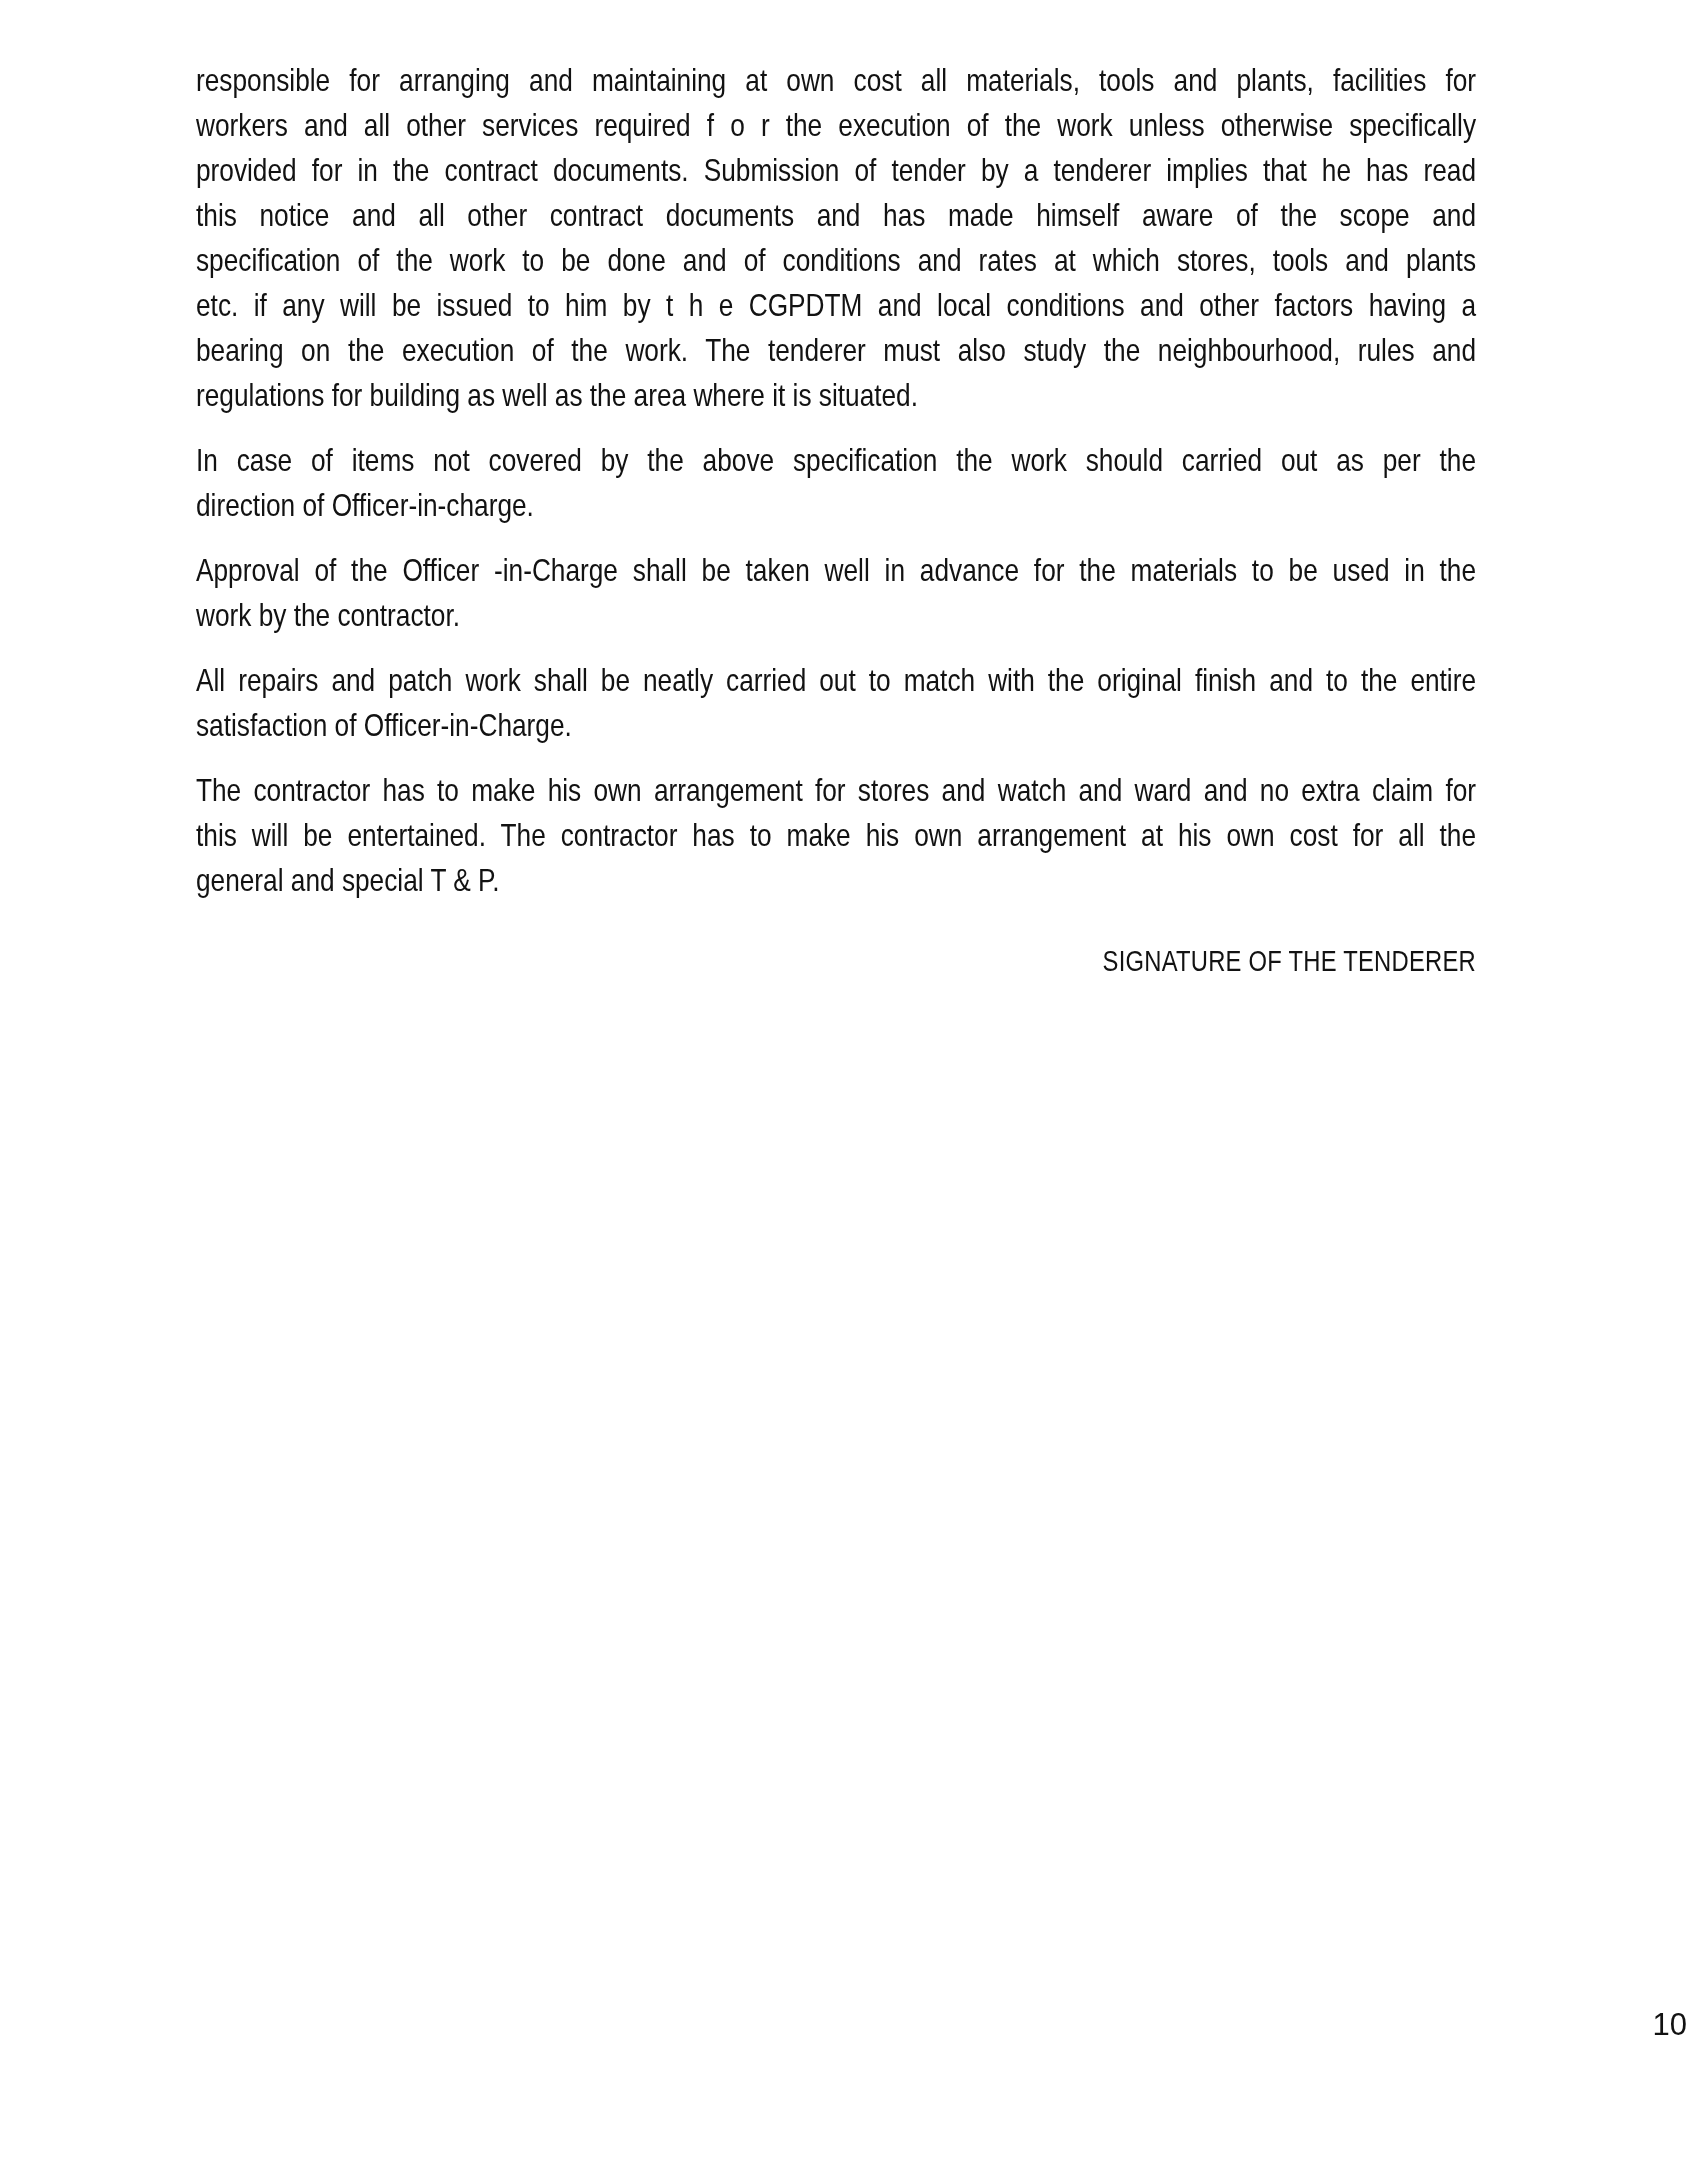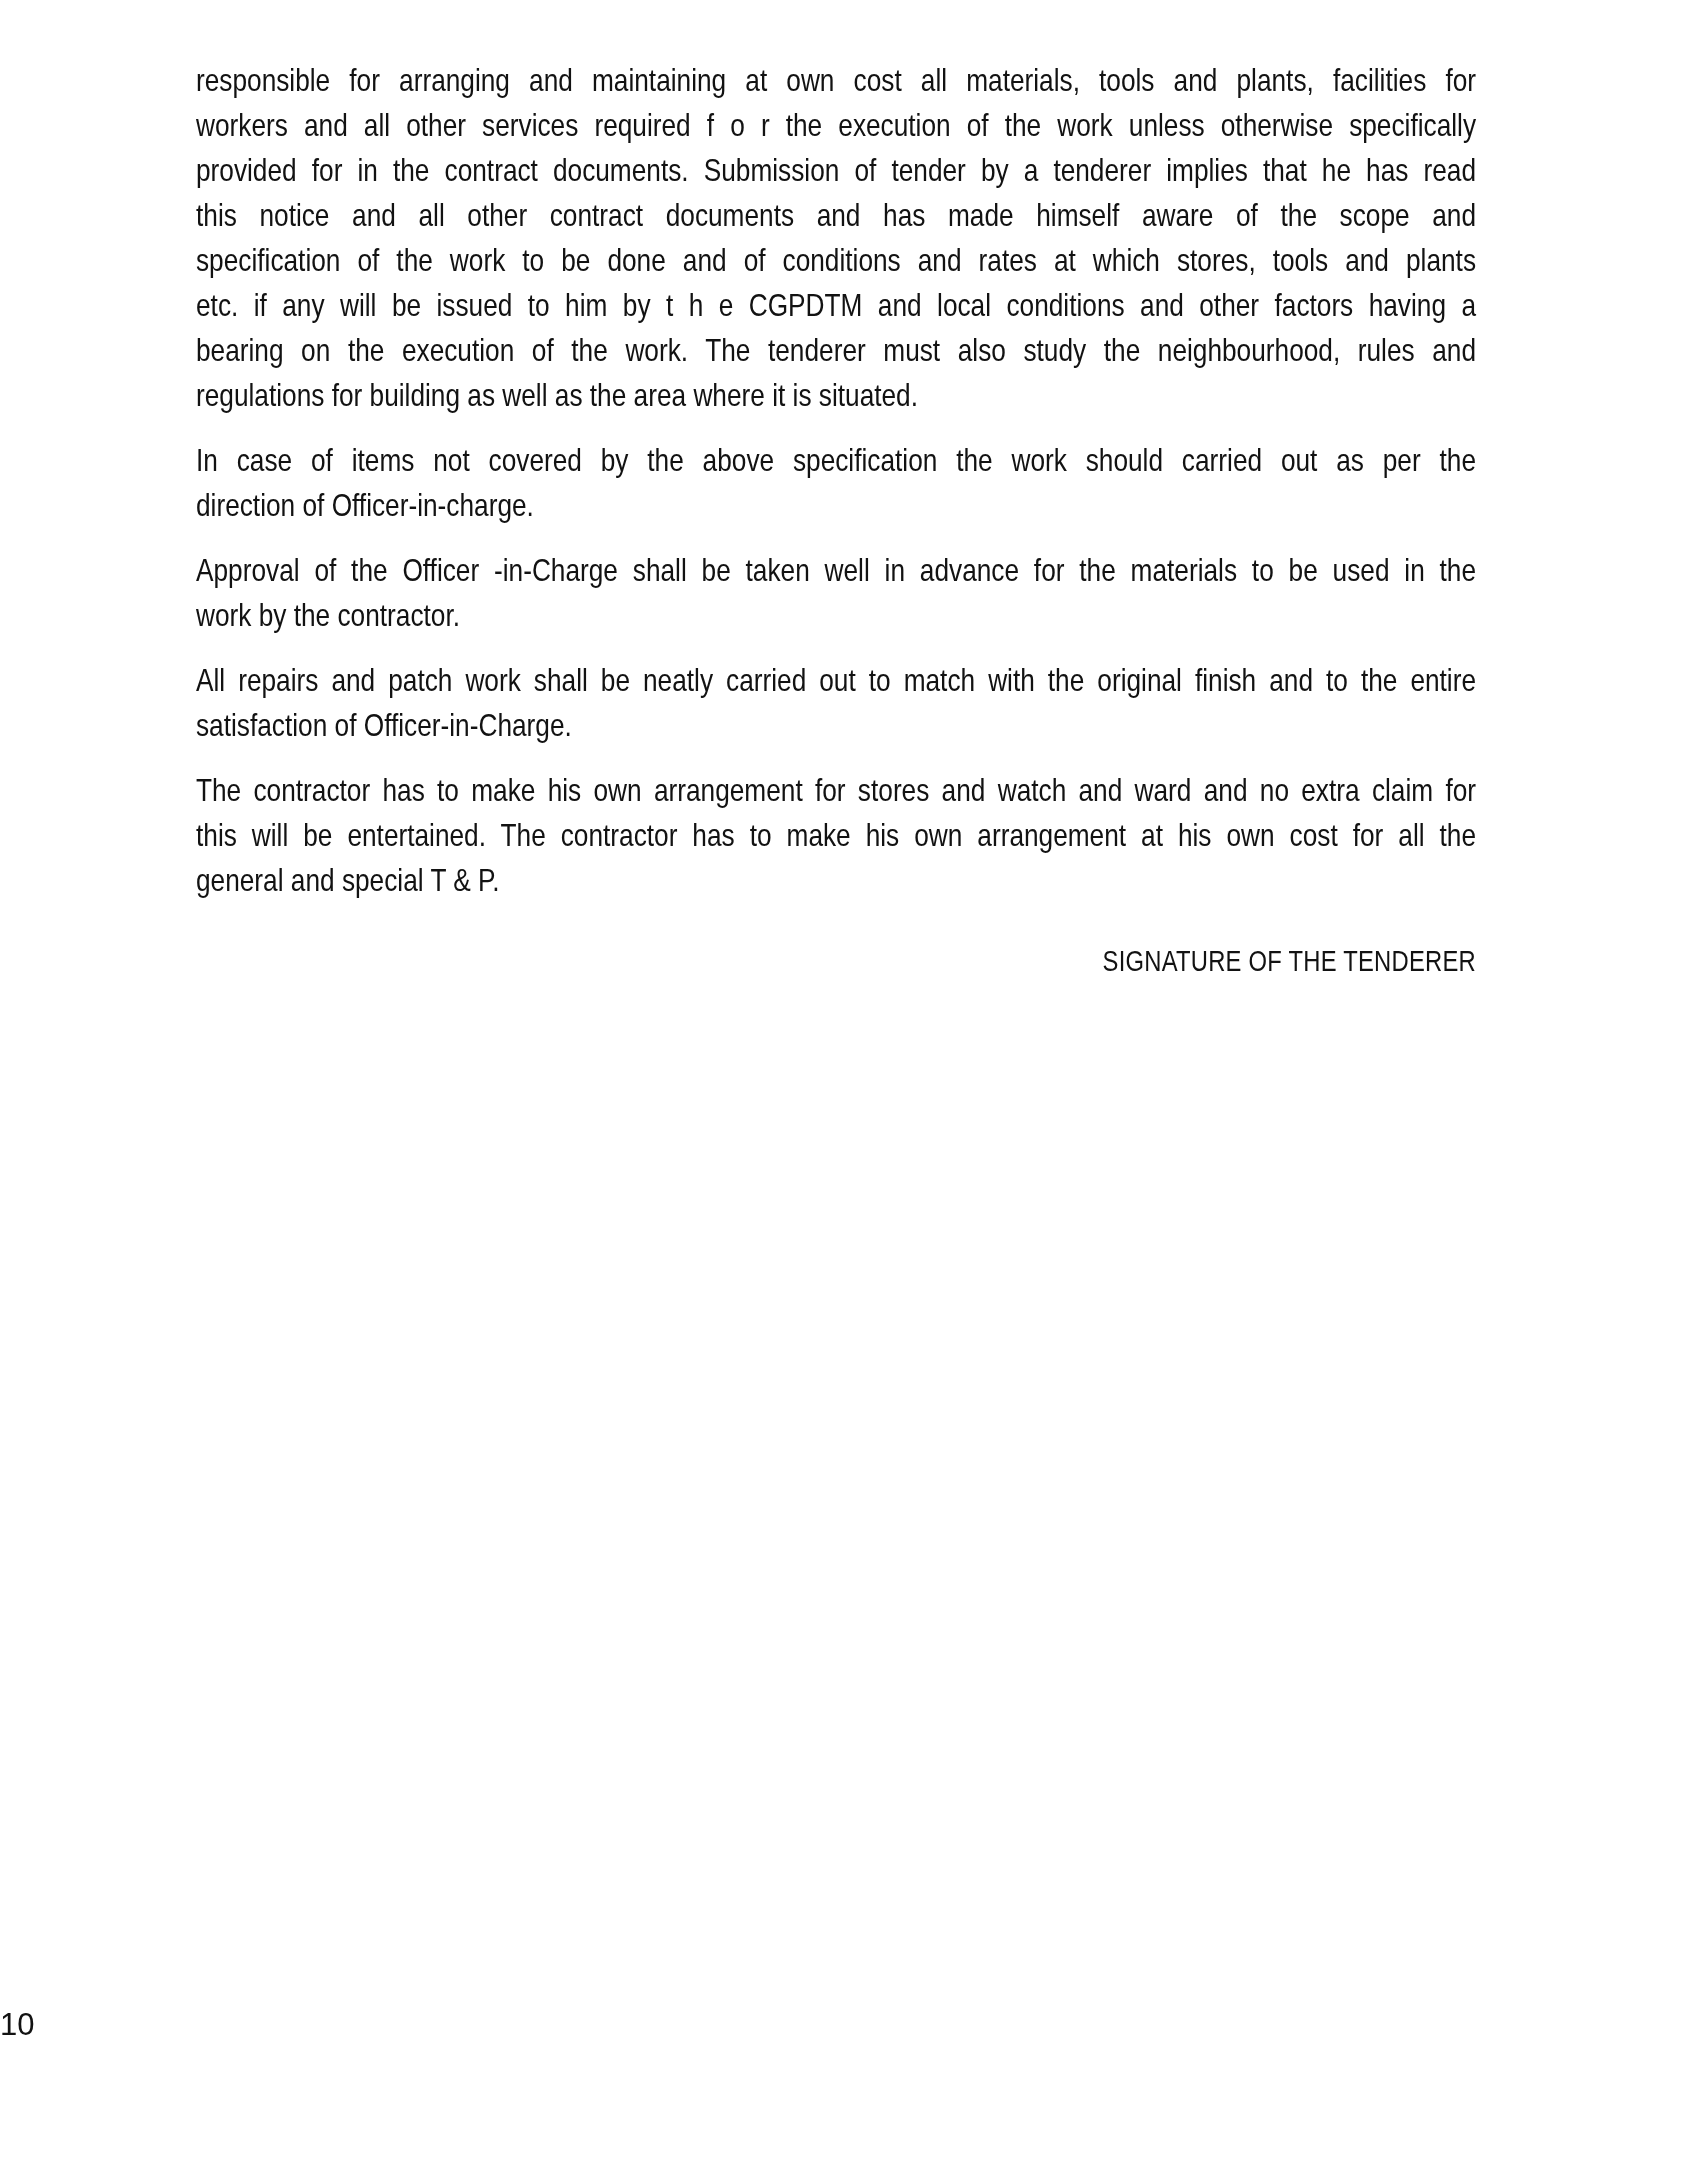"10" .page-number { text-align: left -> right }
